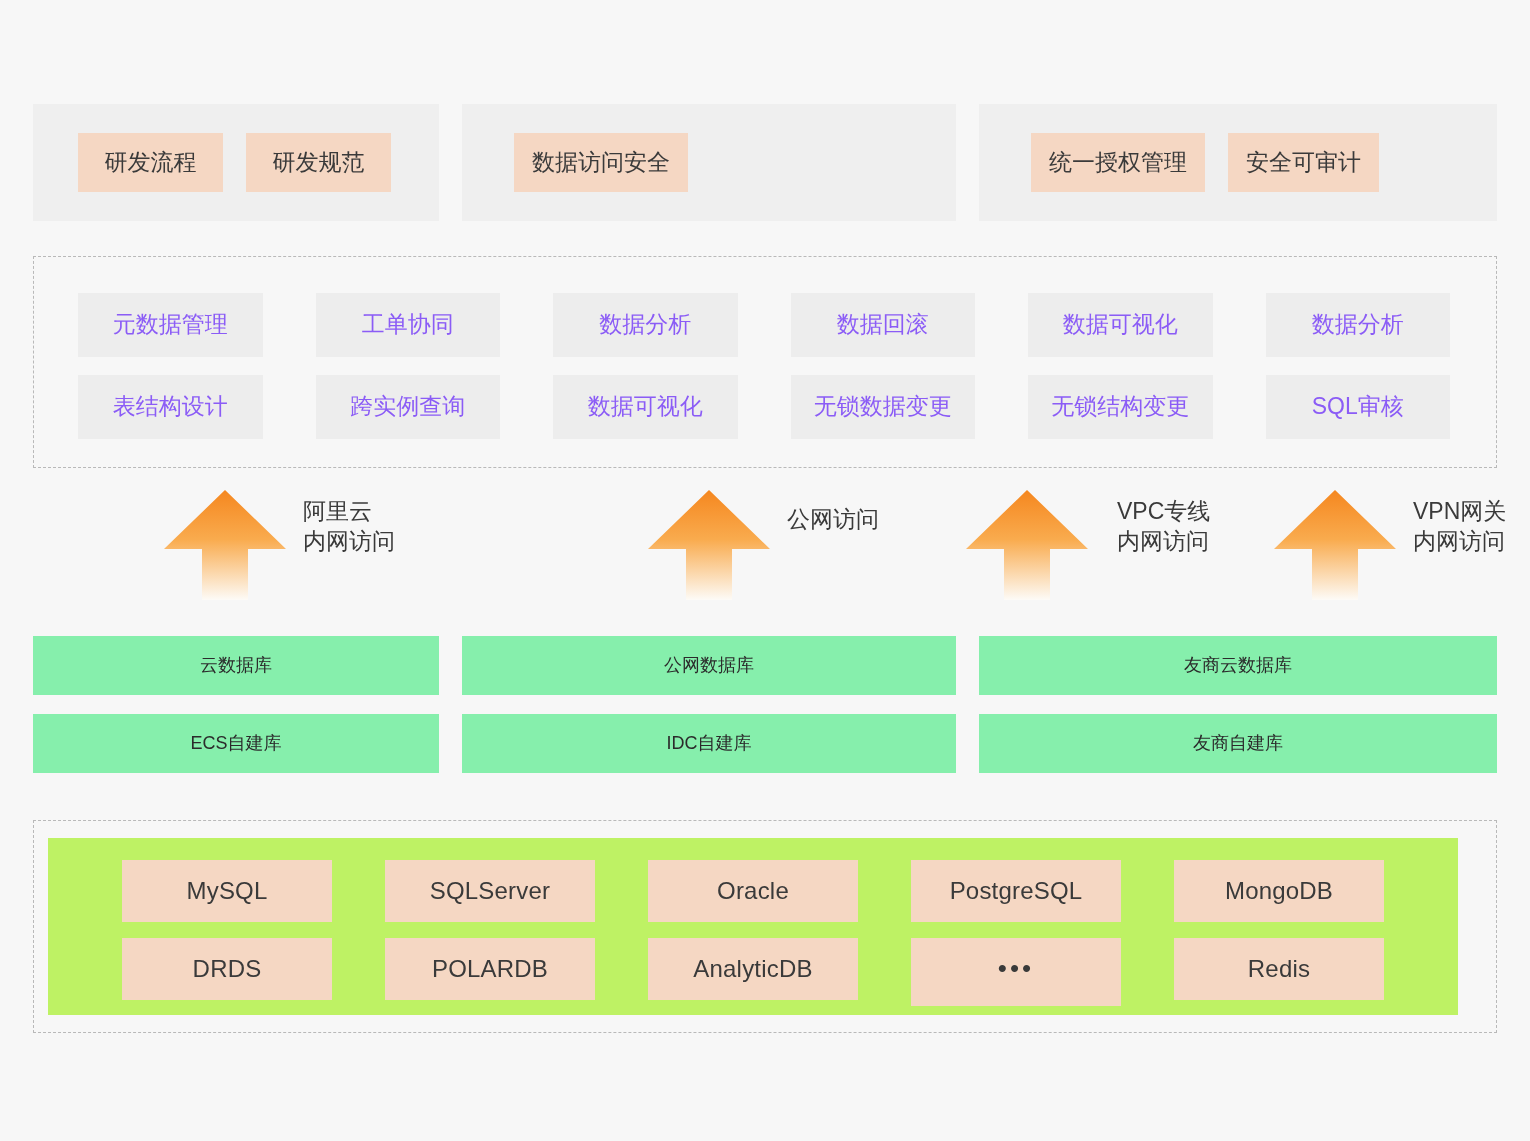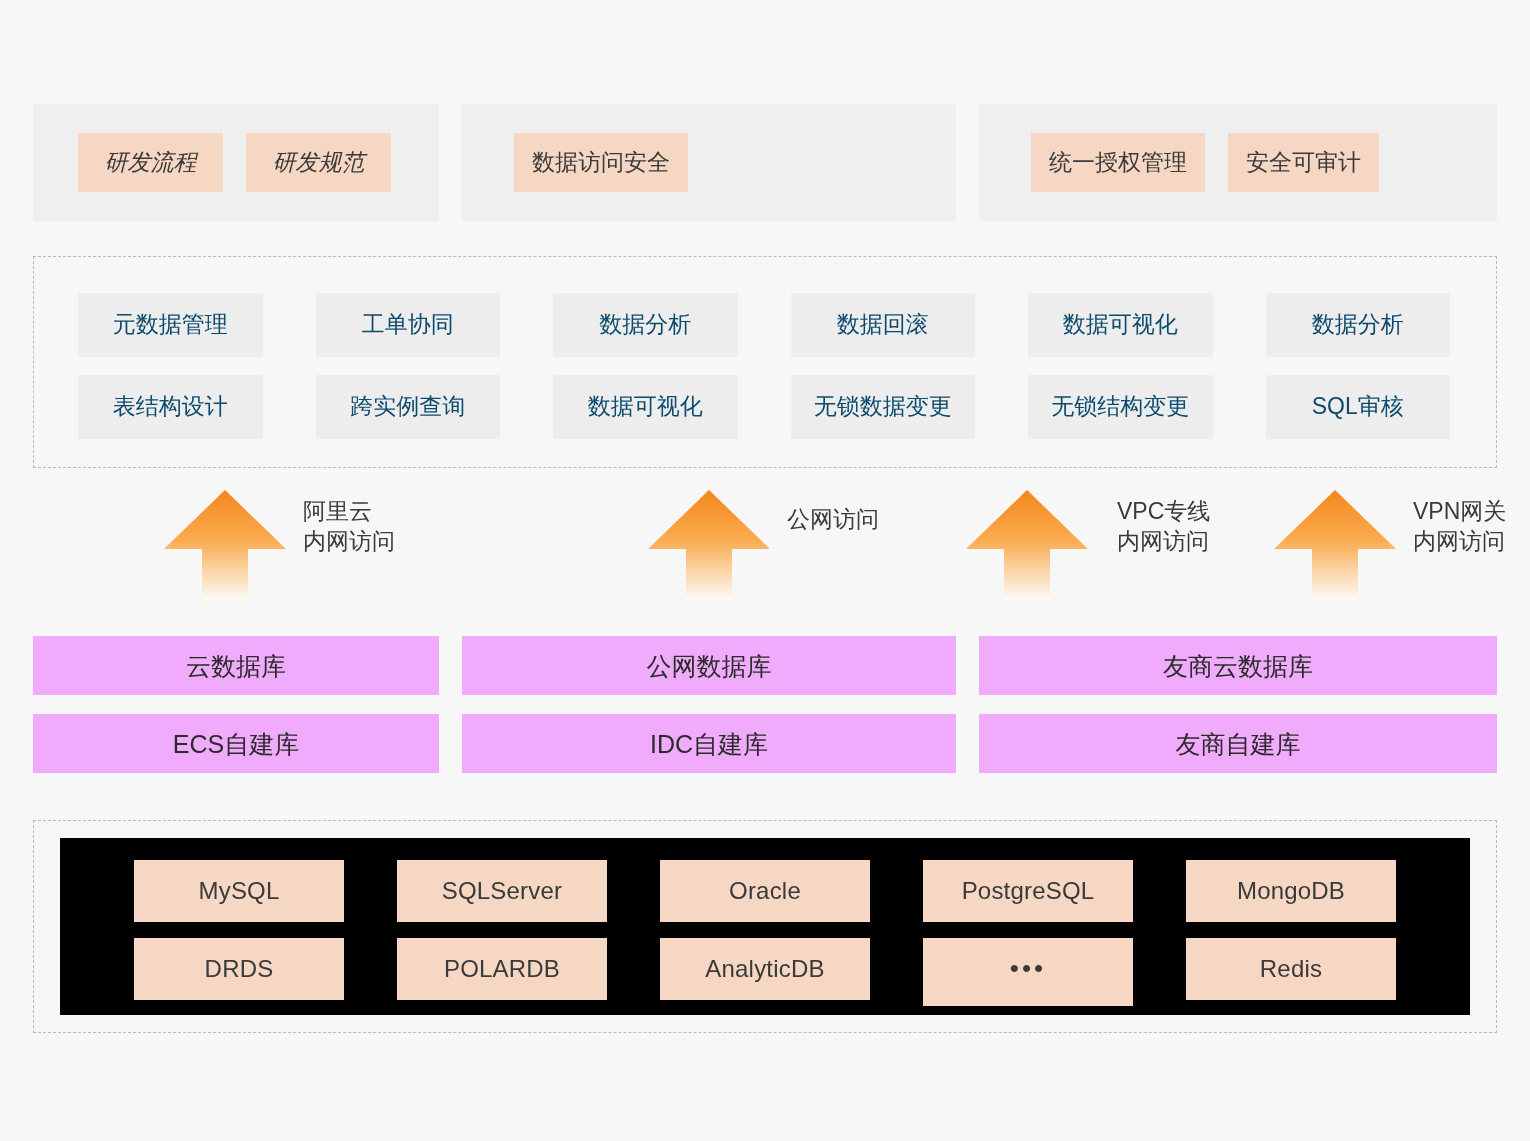"研发流程" .gov-panel.p1 { font-style: italic -> none }
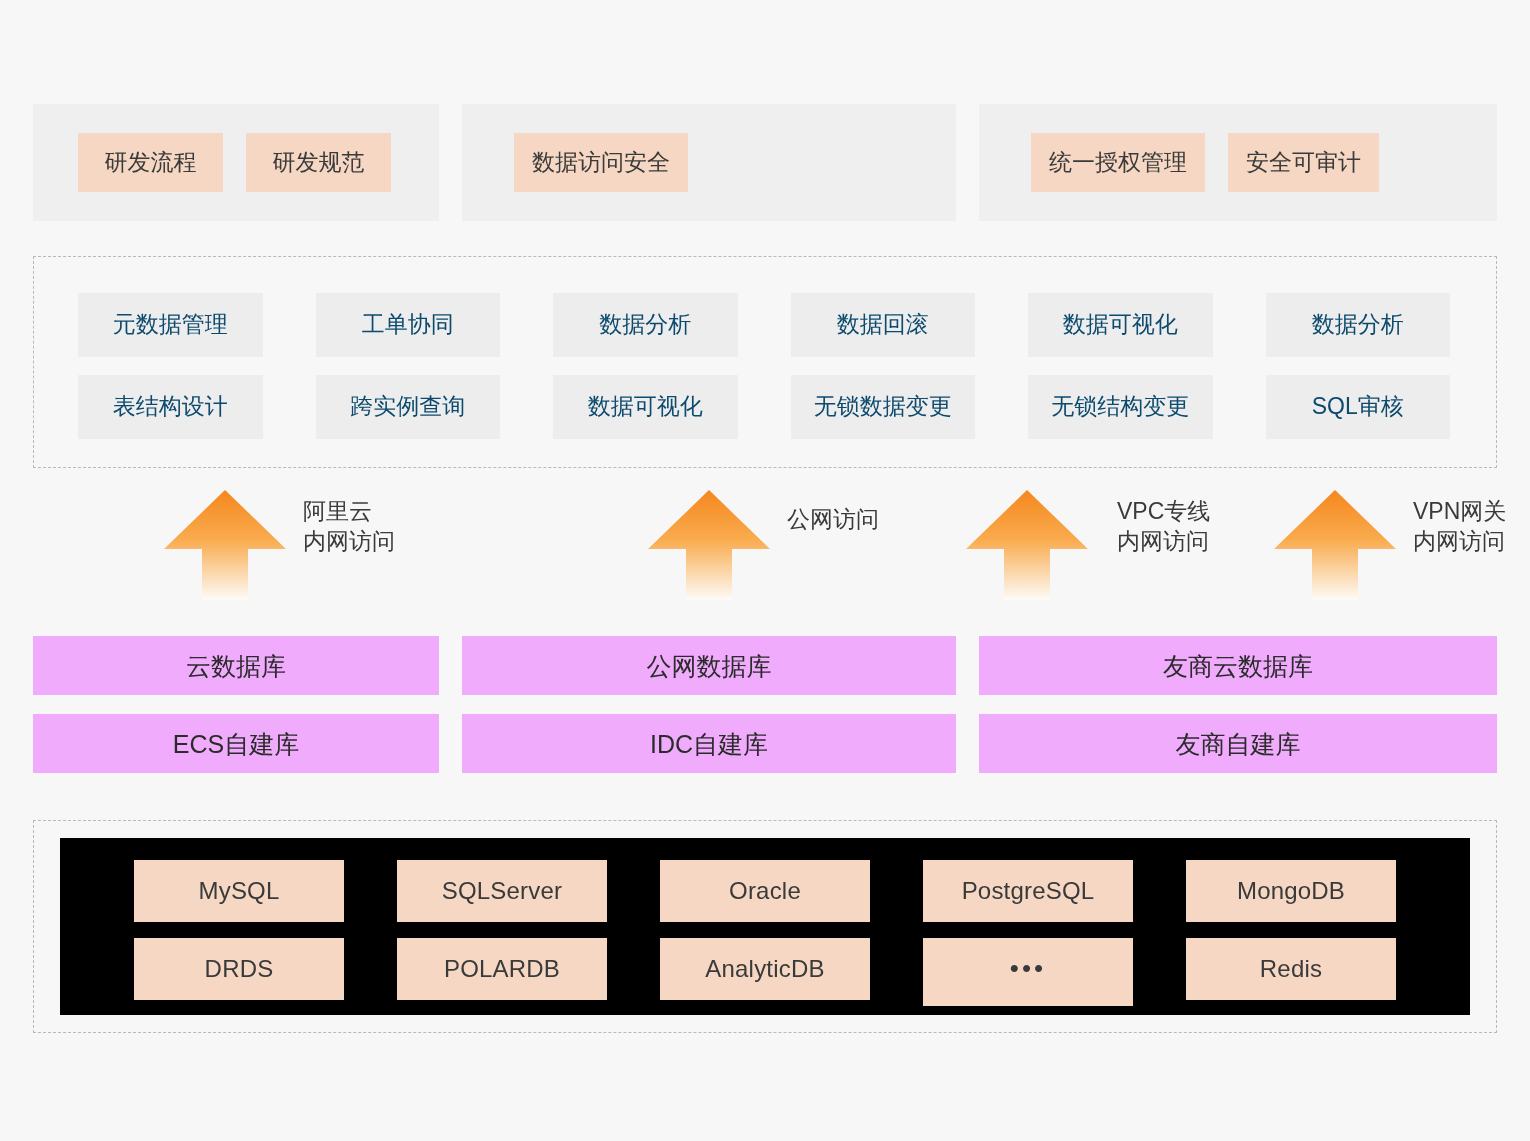"元数据管理" .chip-gray { color: #0c4a6e -> #8b5cf6 }
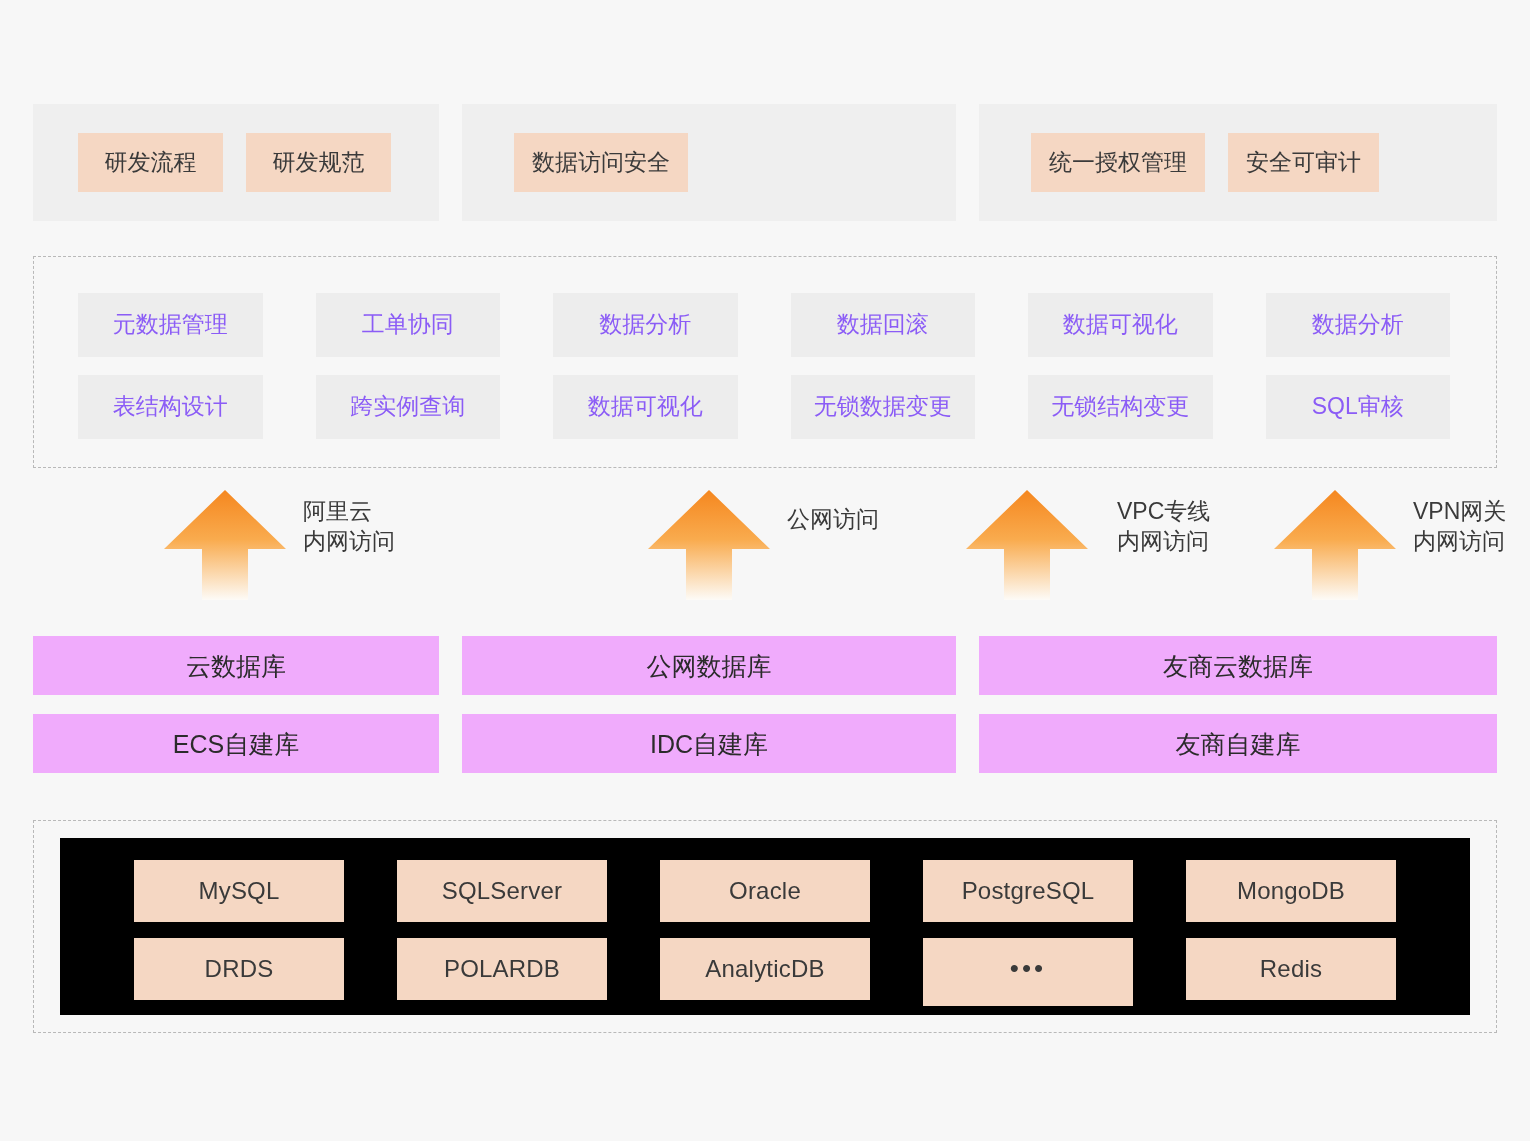"云数据库" .ds-cell { background: #f0abfc -> #86efac; font-size: 25px -> 18px }
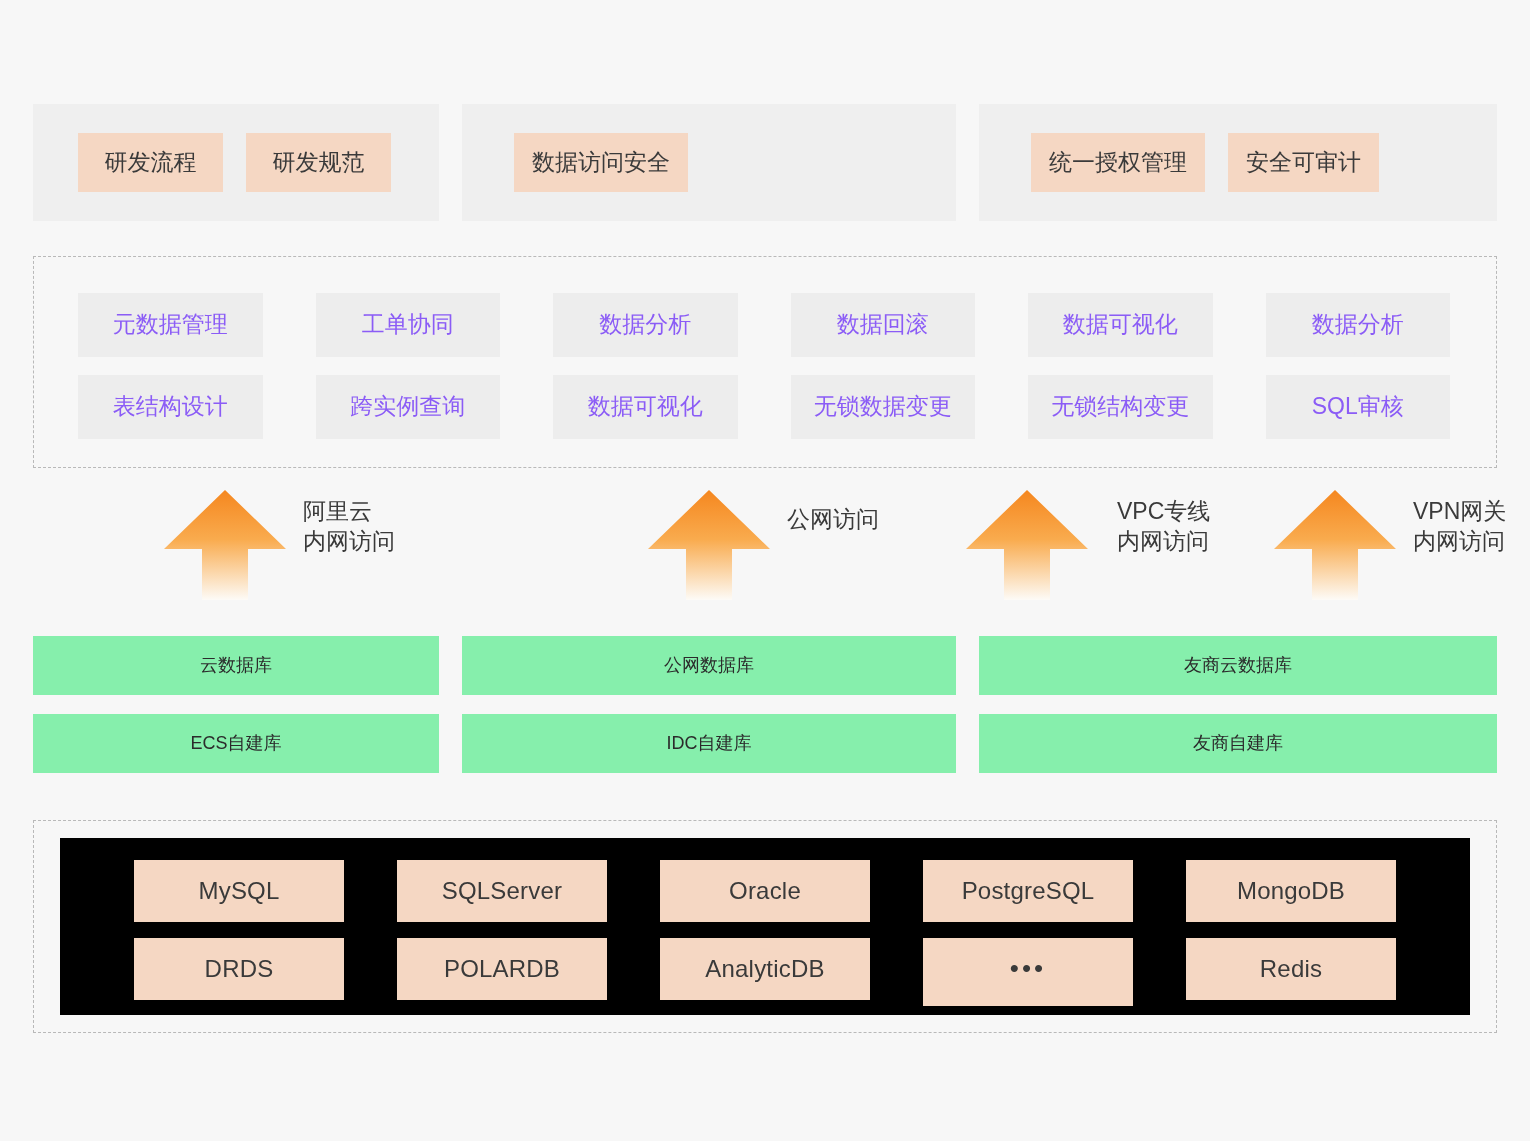"MySQL" .eng-inner { background: #000000 -> #bef264; left: 26px -> 14px }
